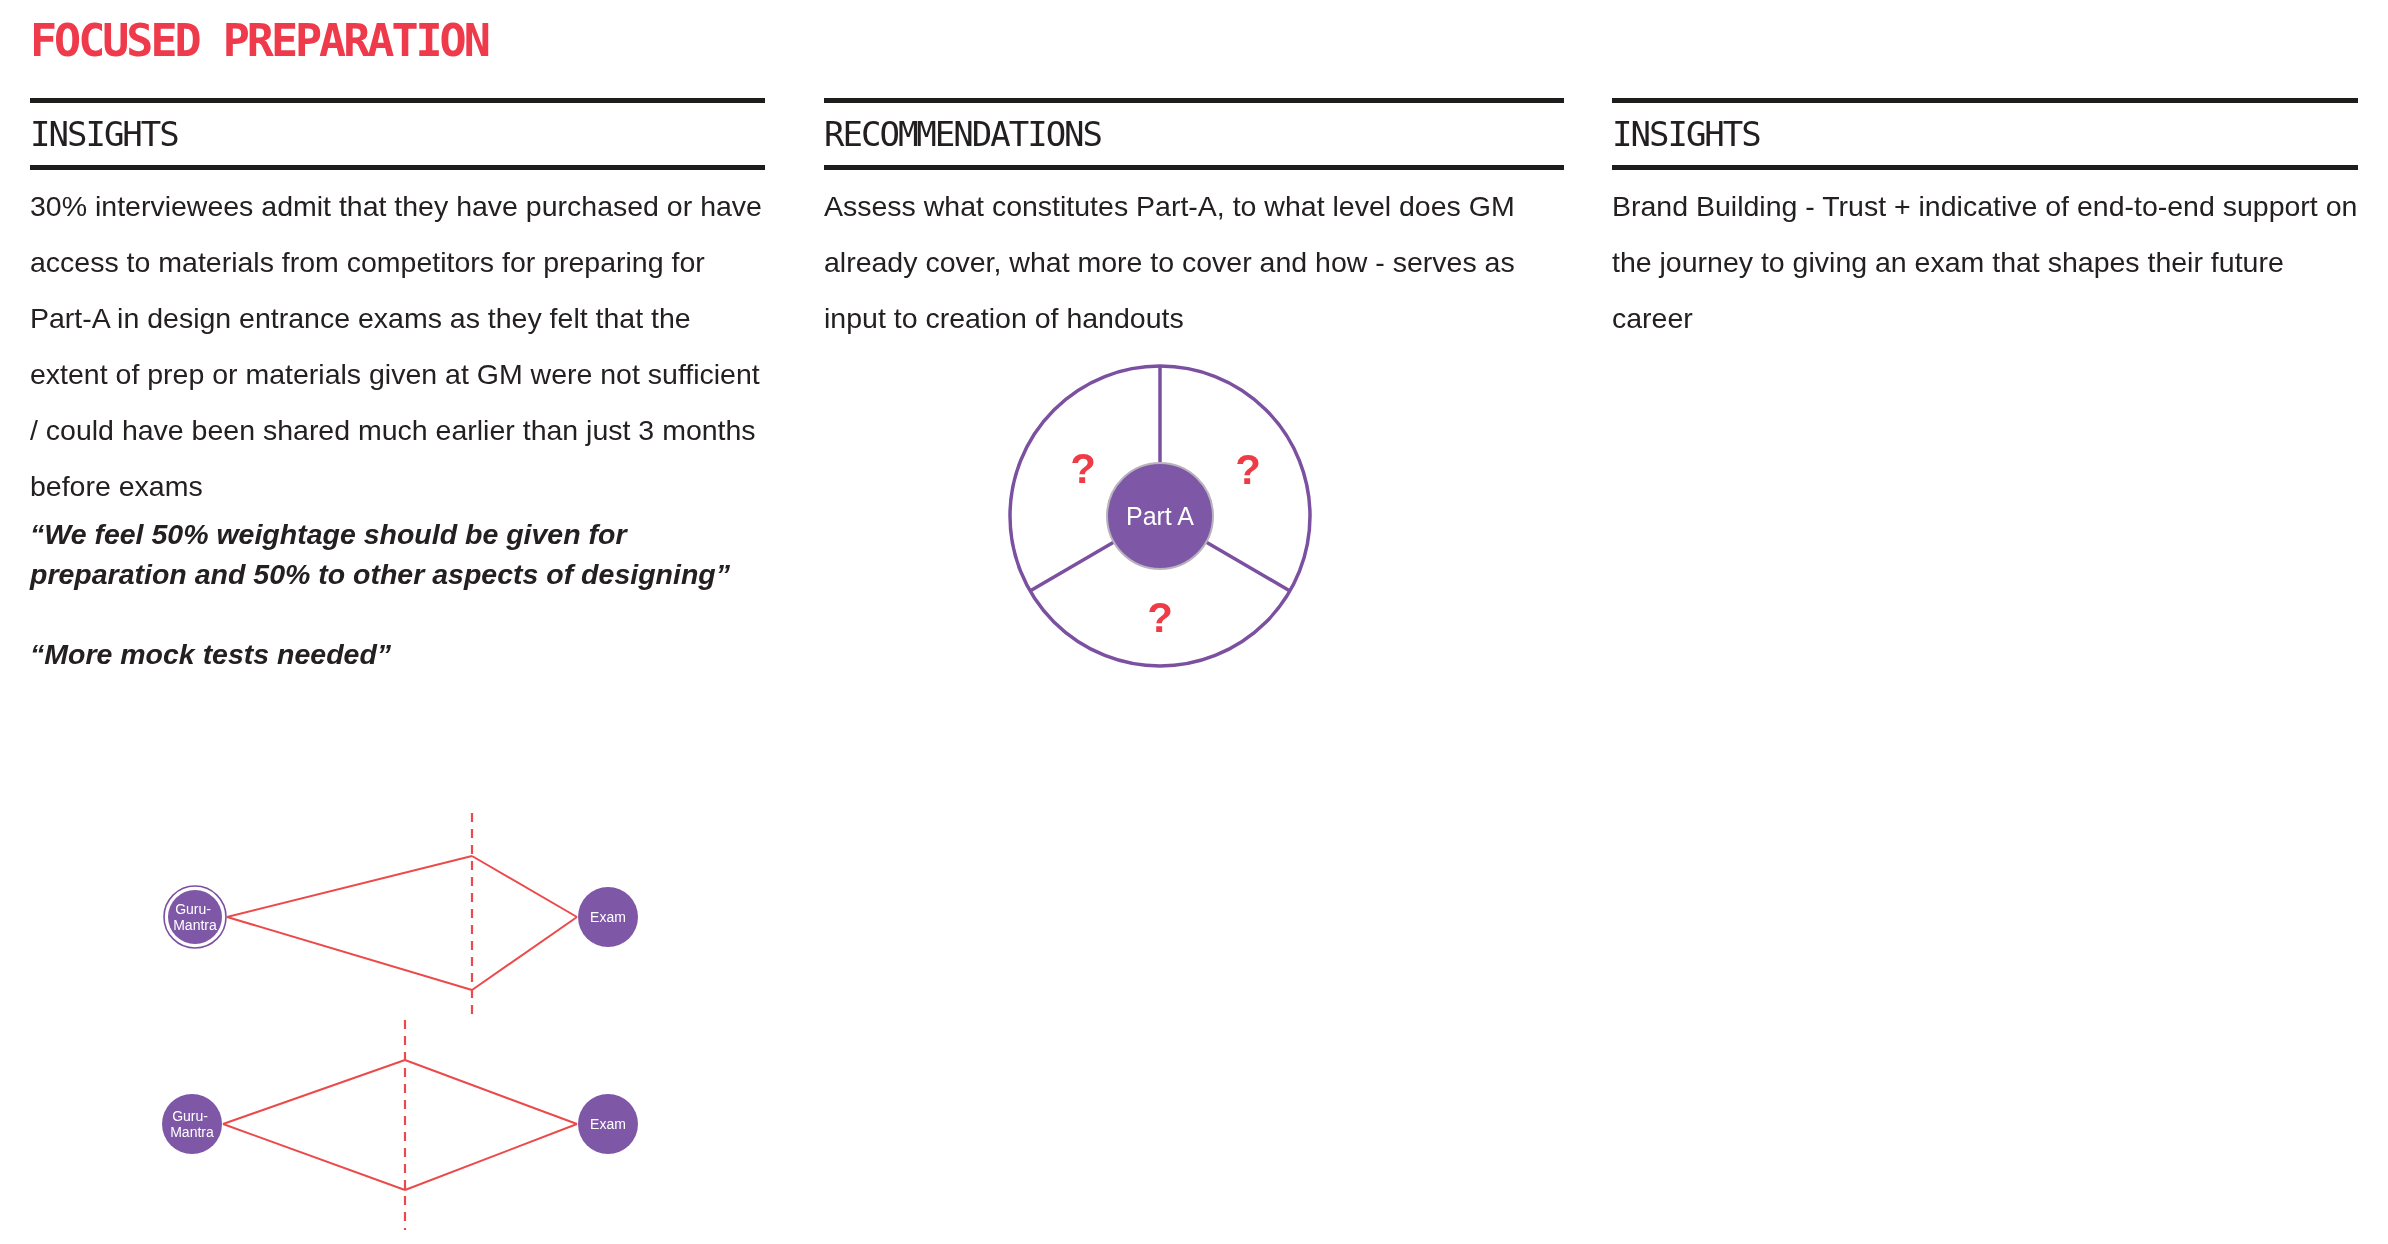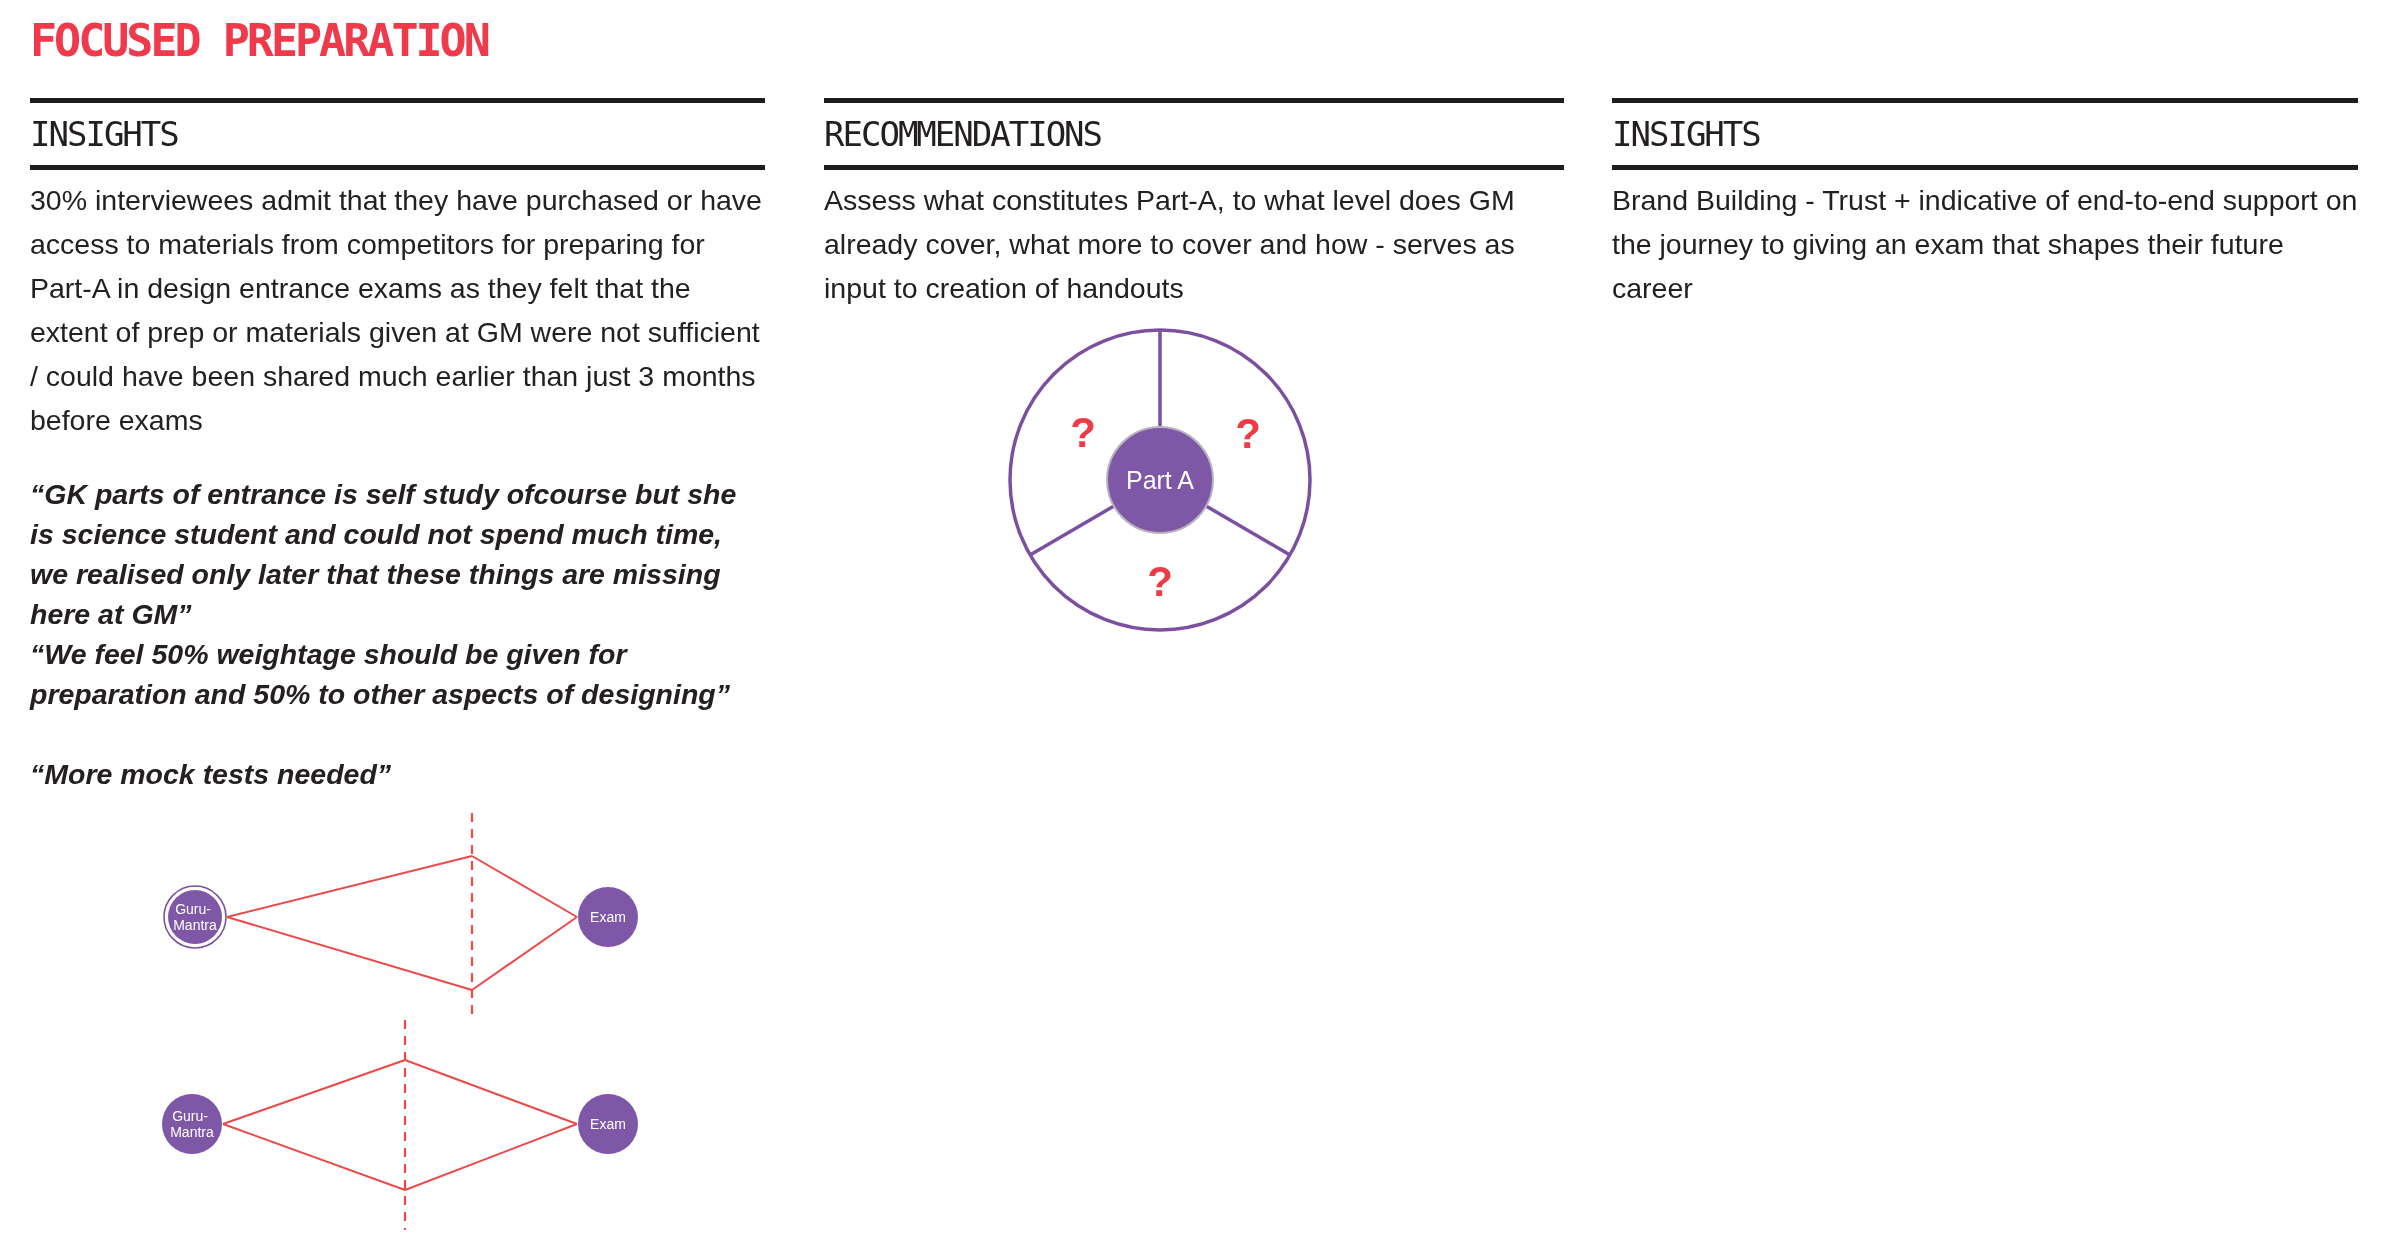"30% interviewees admit that they" p.body-text { line-height: 44px -> 56px }
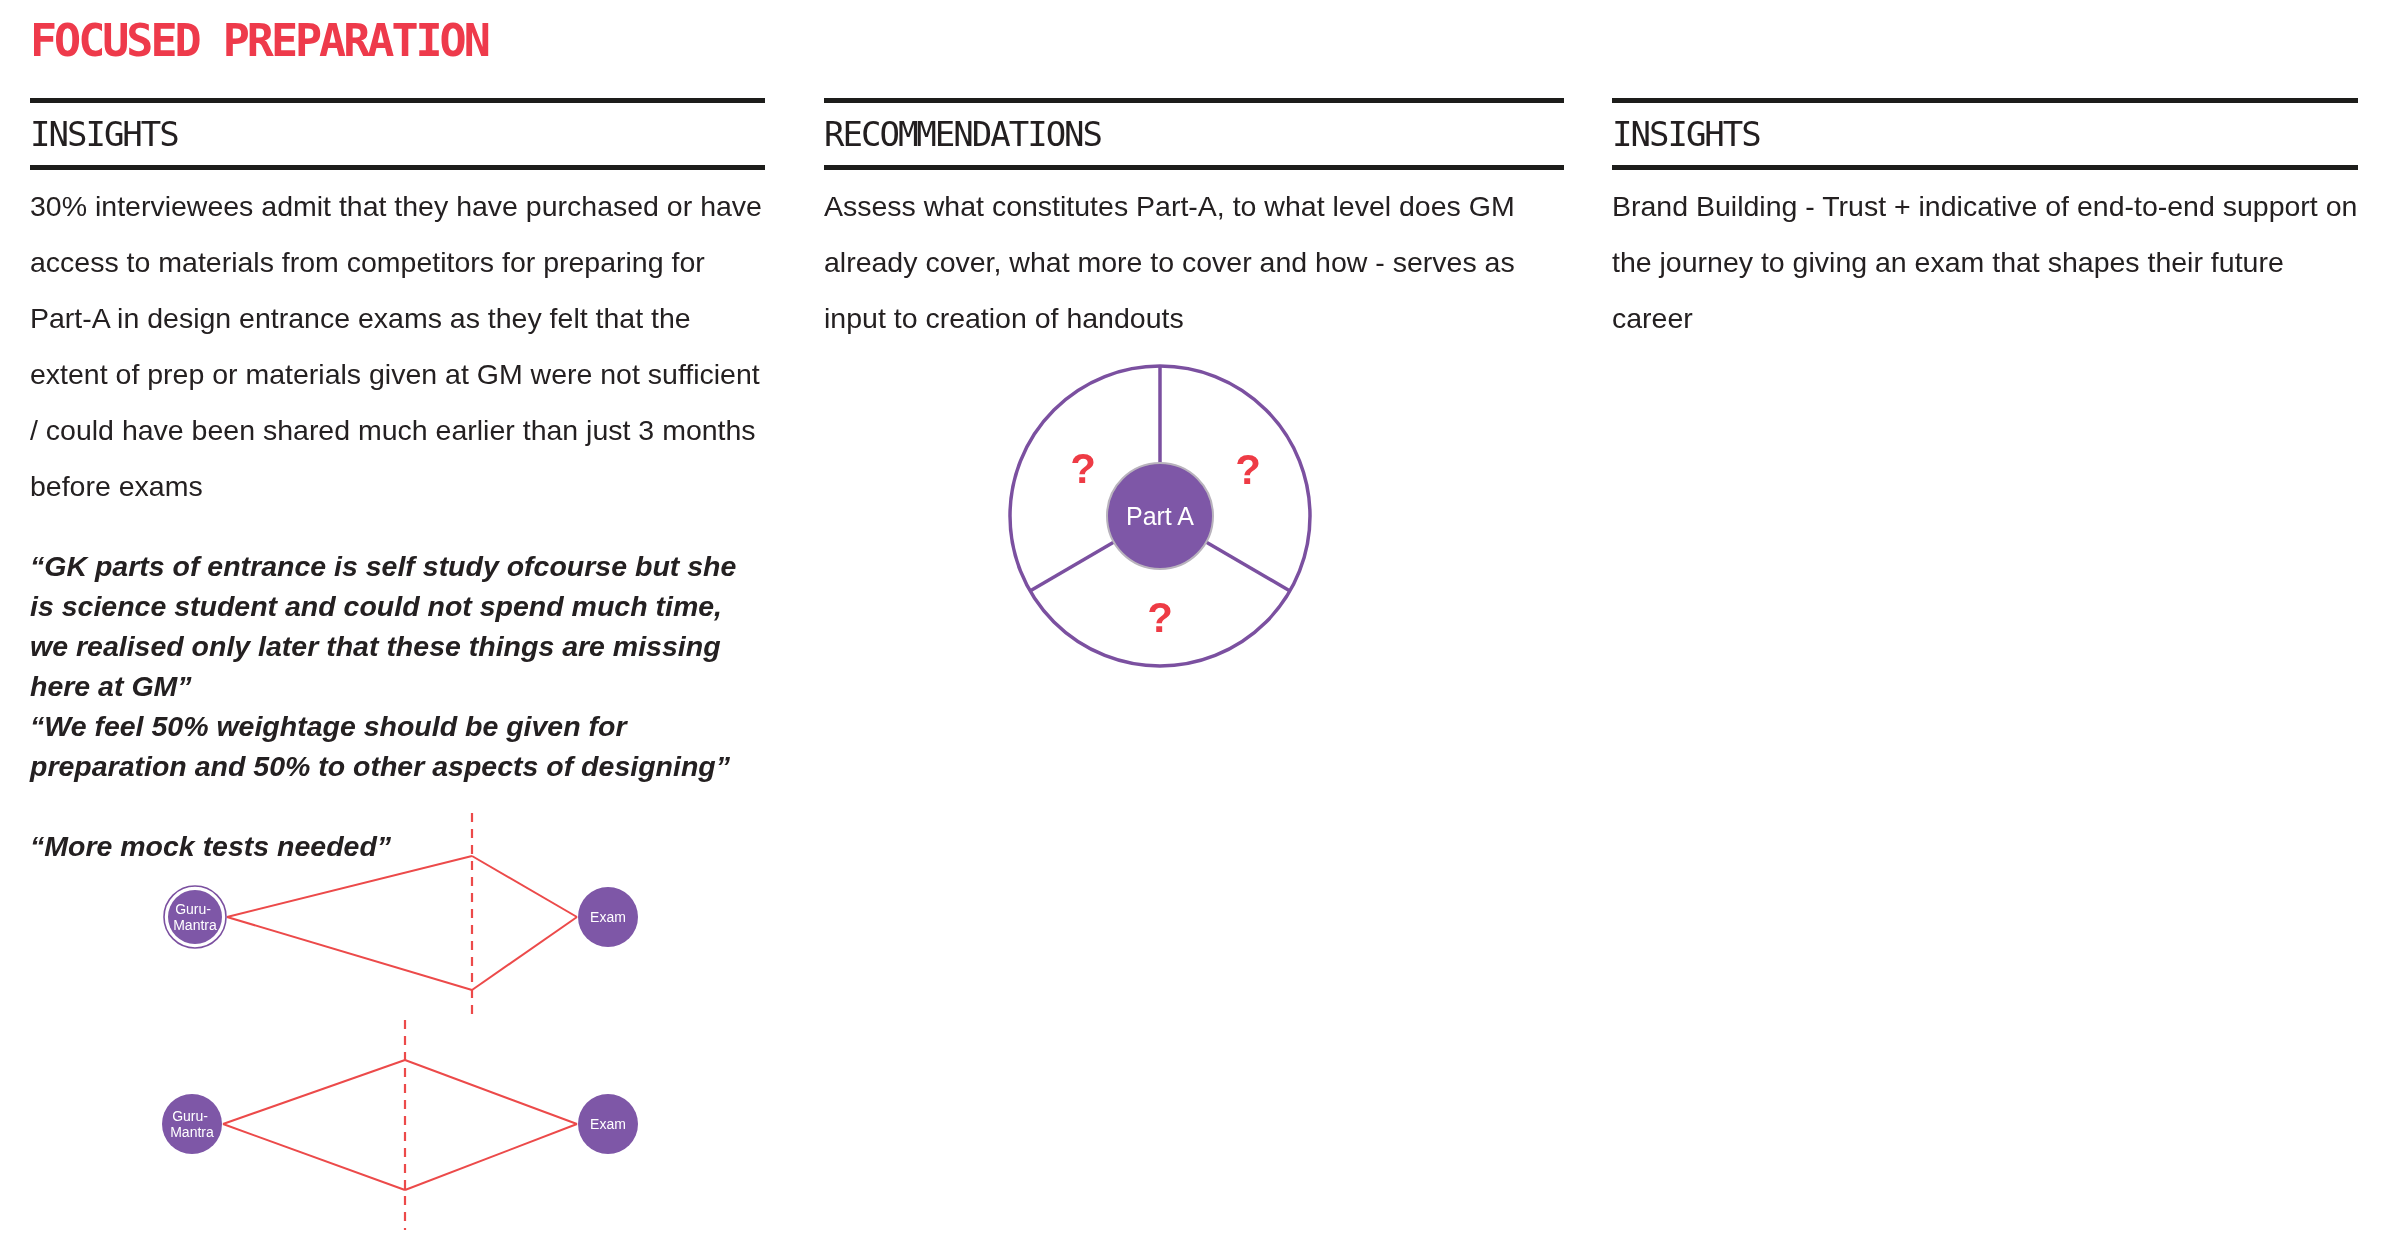"“GK parts of entrance is" p.quote { html: <p>“GK parts of entrance is self study ofcourse but she is science student and could not spend much time, we realised only later that these things are missing here at GM”</p> -> none }
